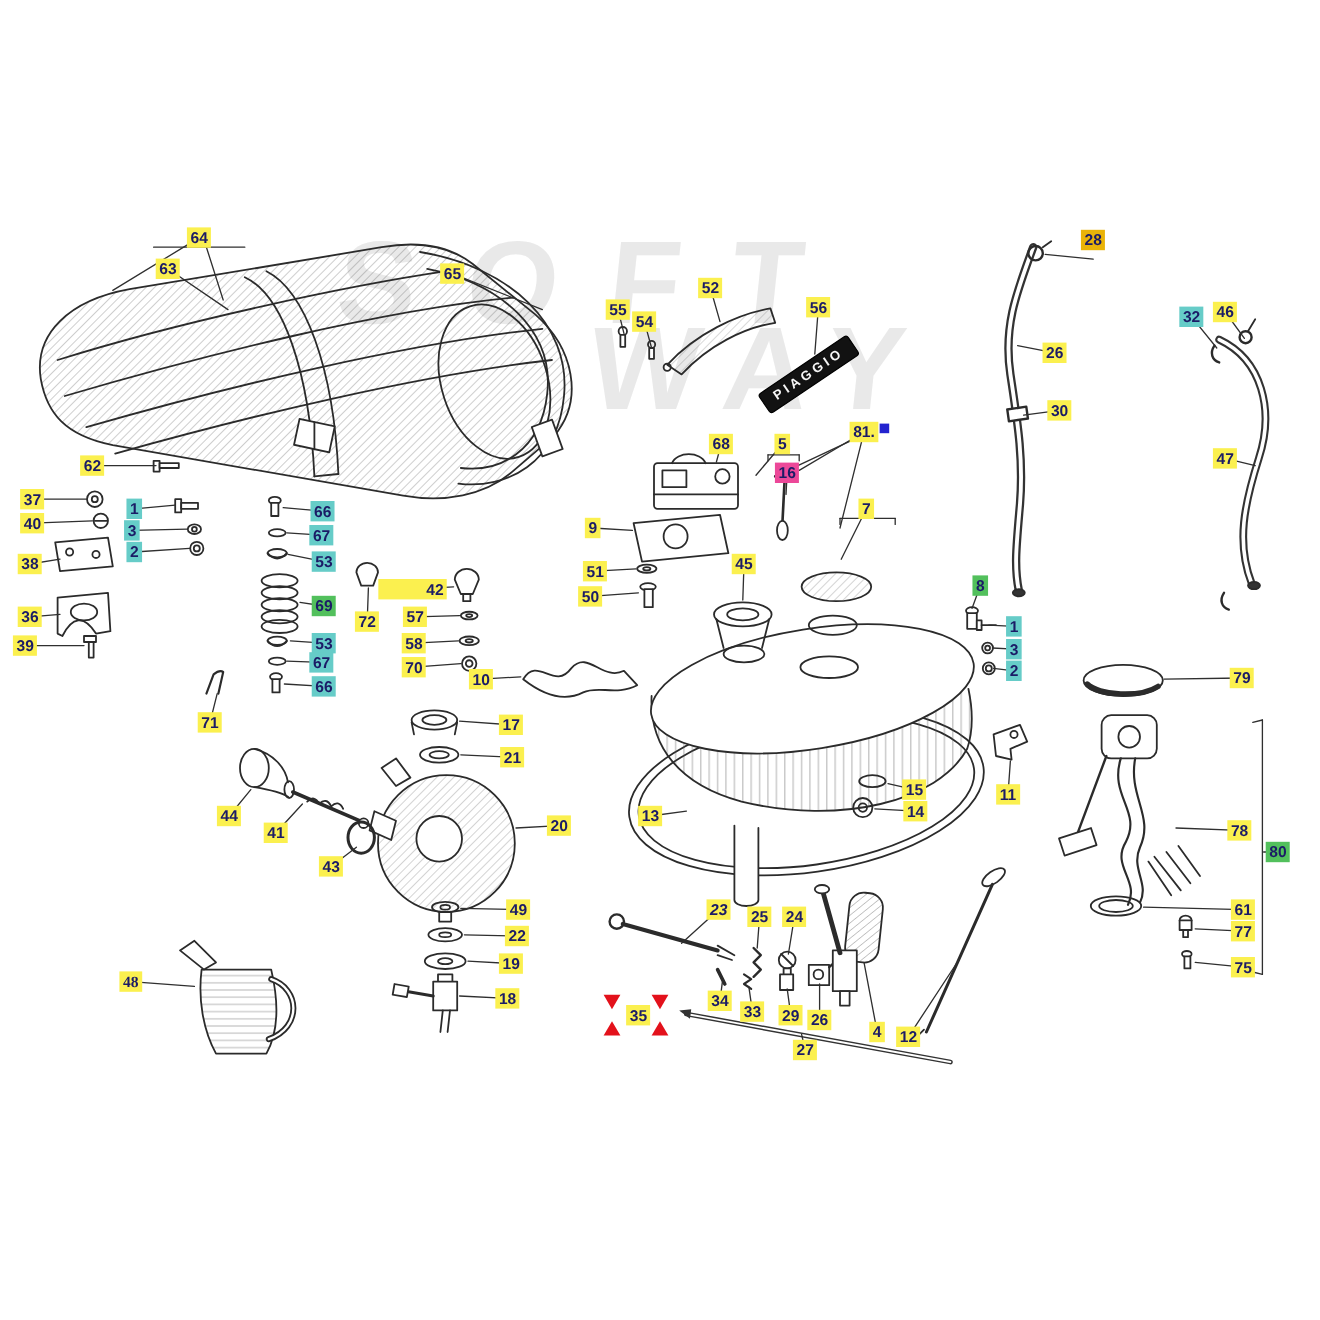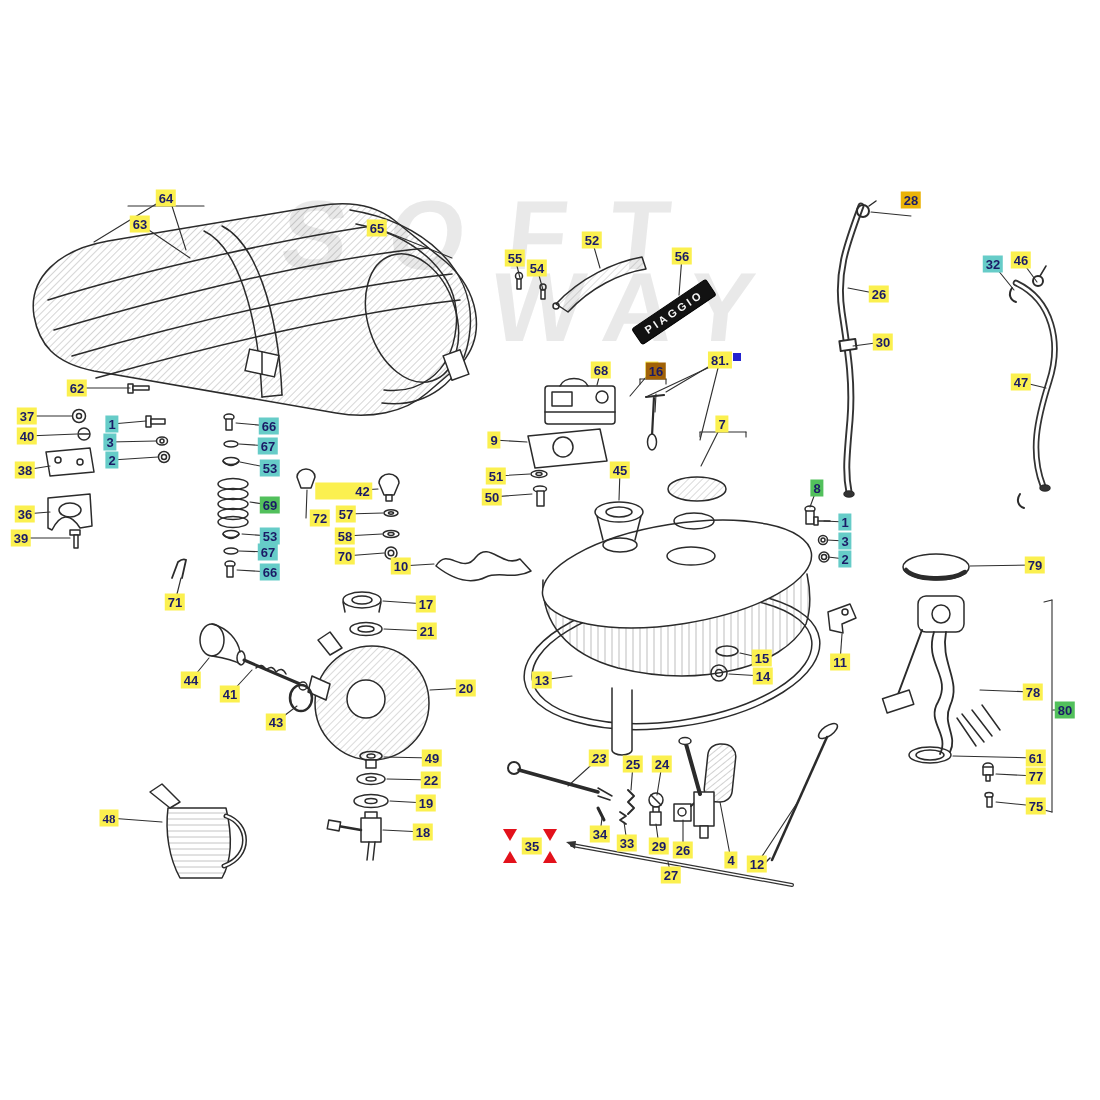"16" div.part-label { background: #a16207 -> #ec4899; top: 371px -> 394px }
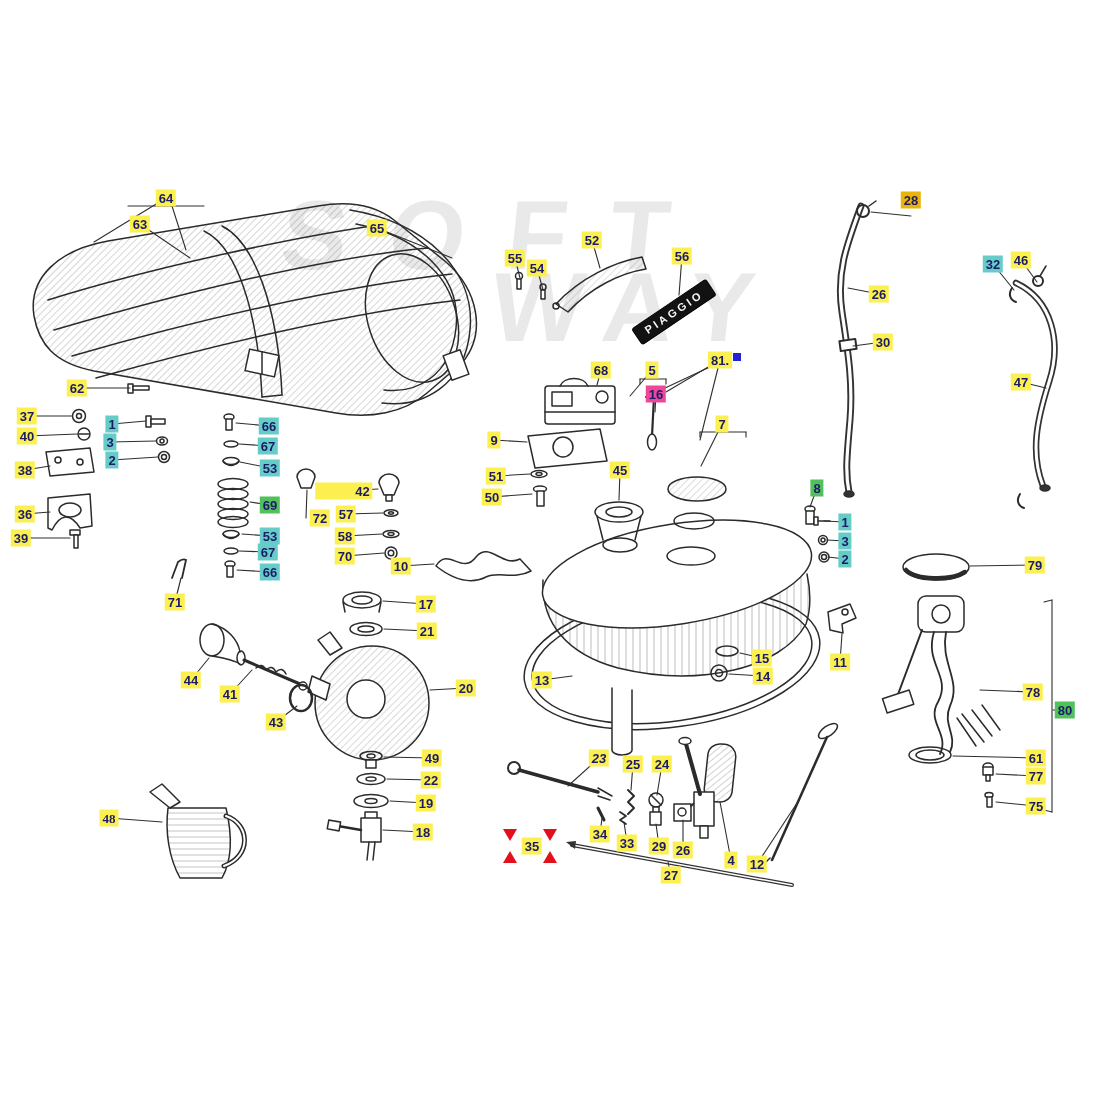"72" div.part-label { left: 320px -> 306px }
